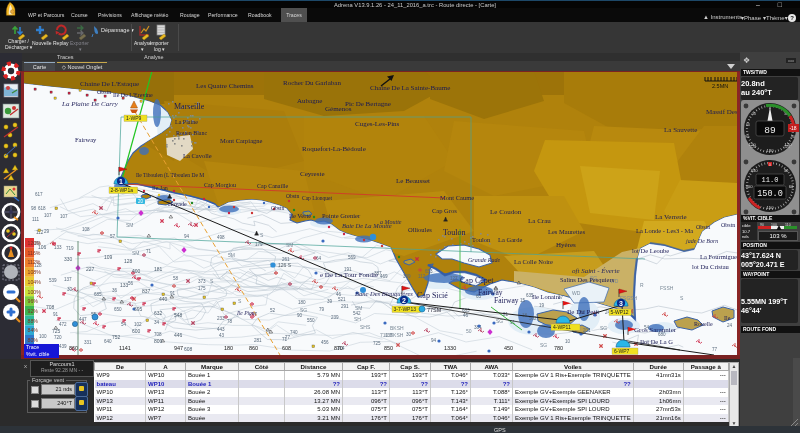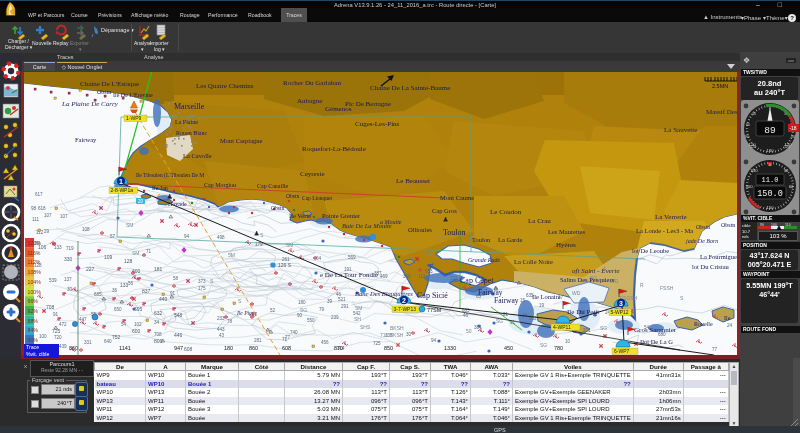"20.8nd" .pbody { text-align: center -> left }
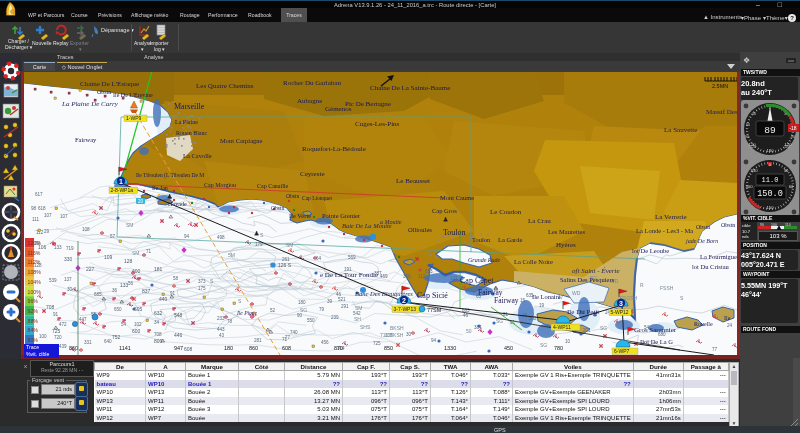"5.55MN 199°T" div { margin-top: 2px -> 18px }
